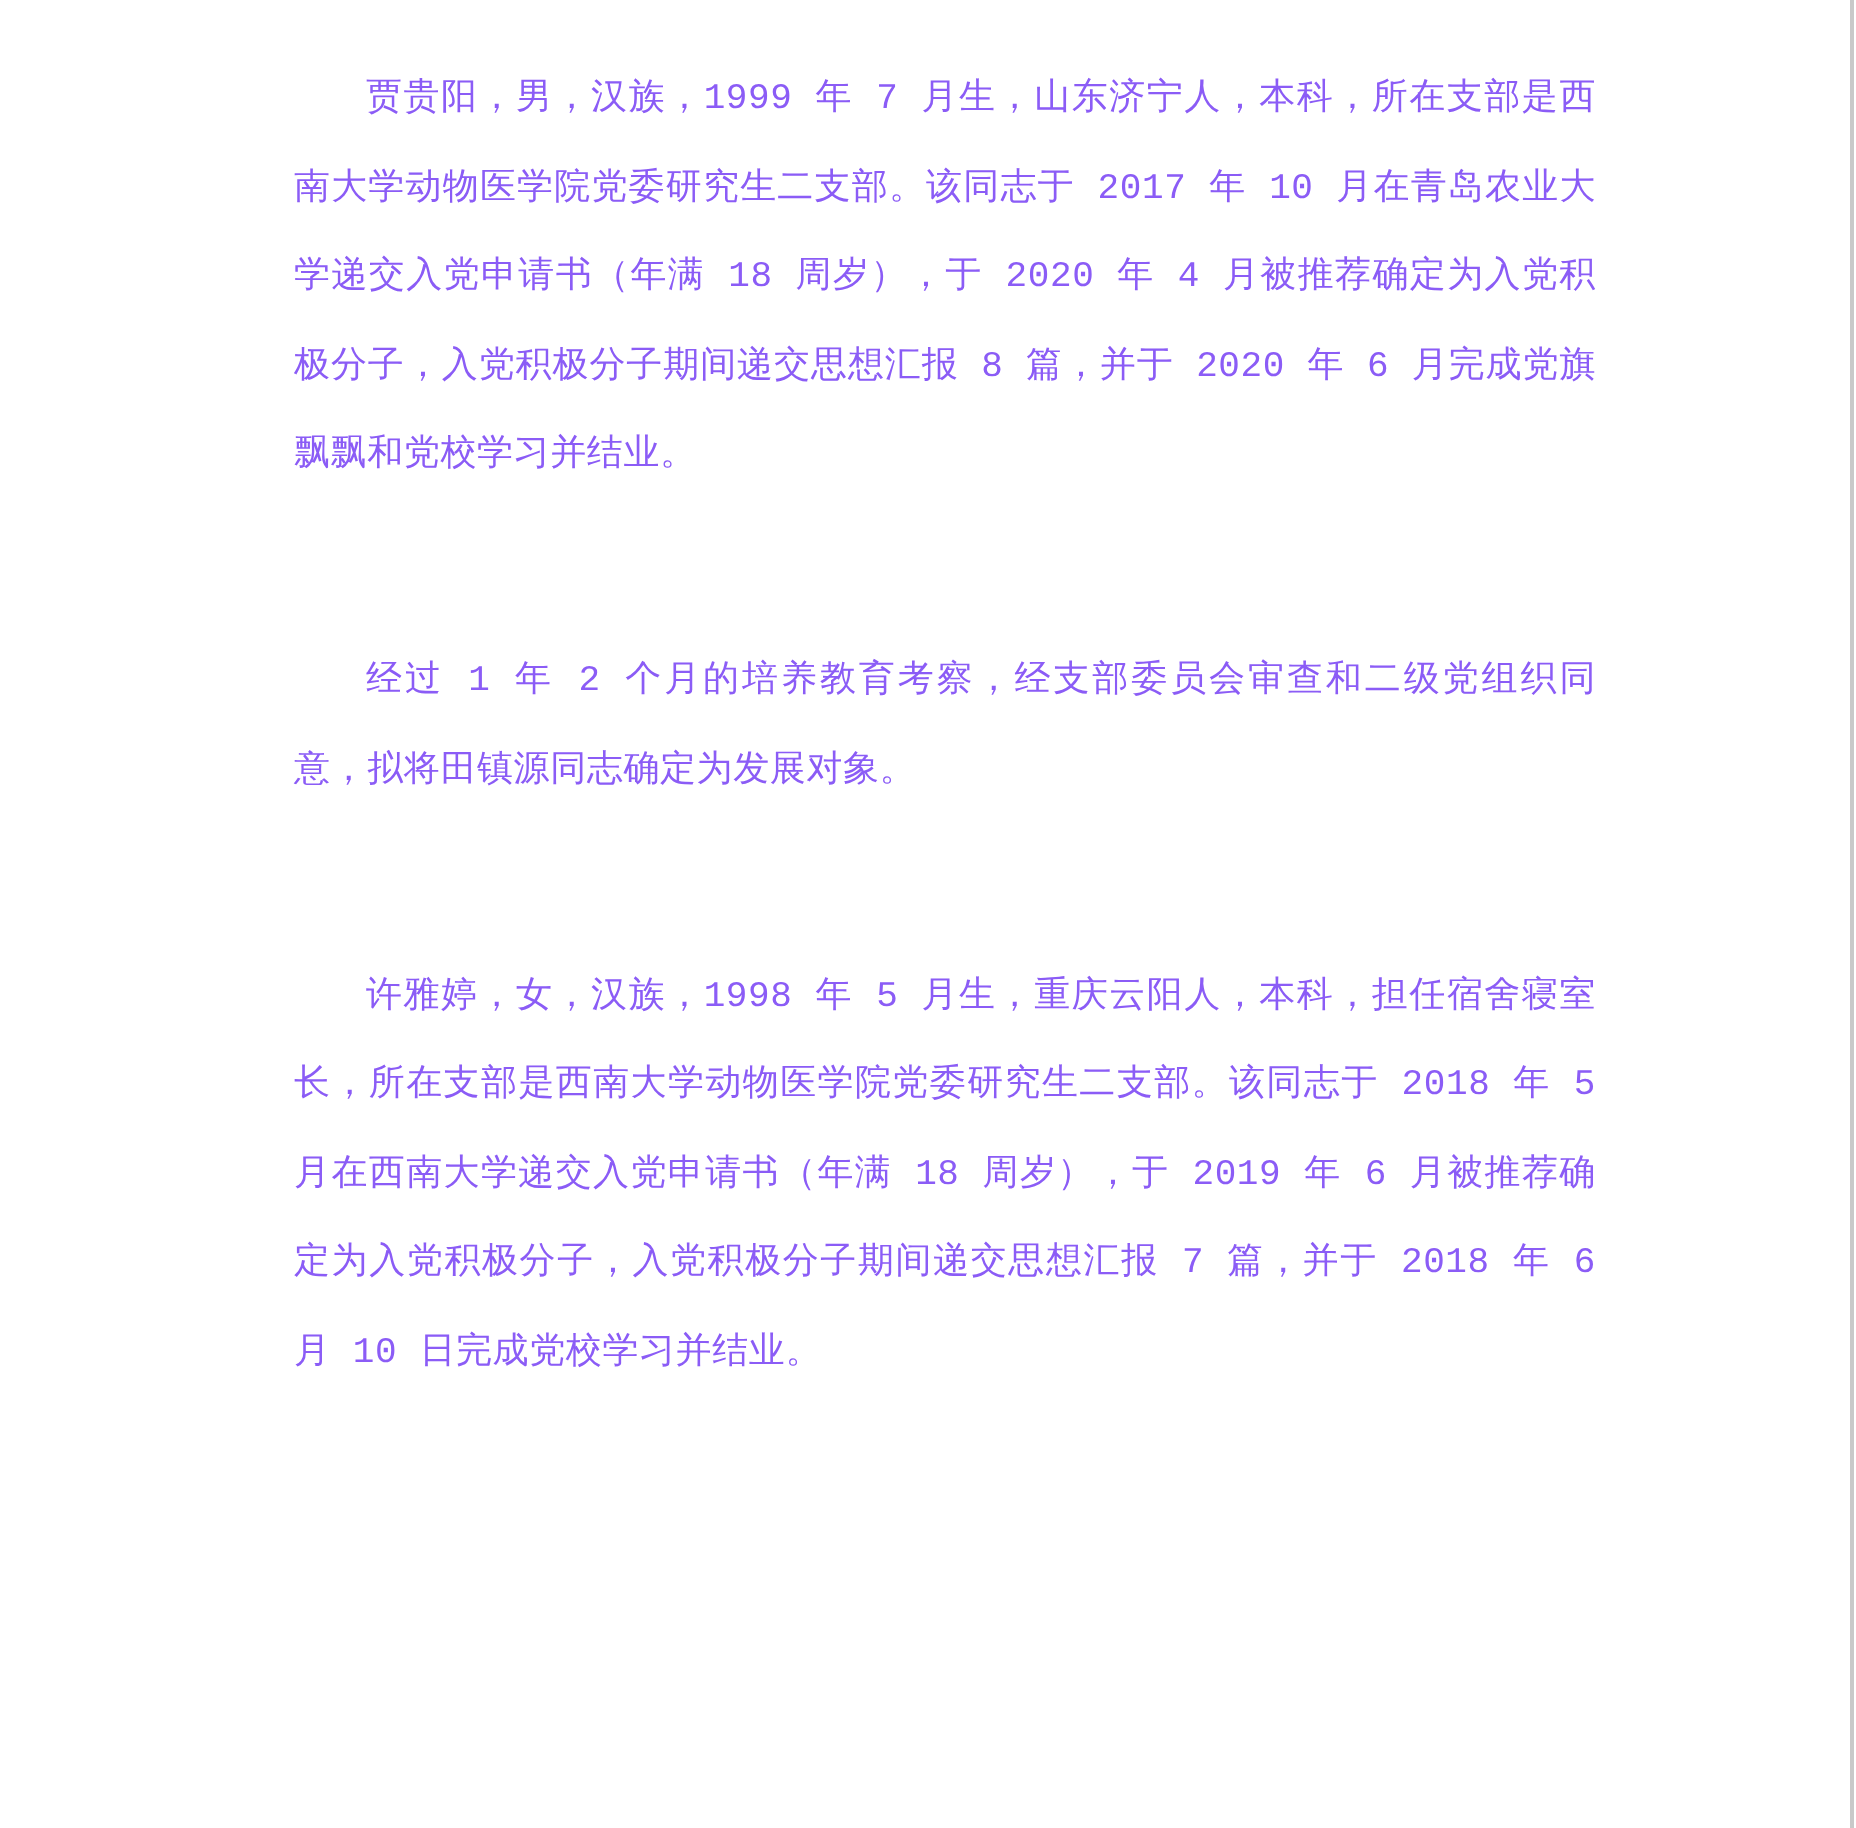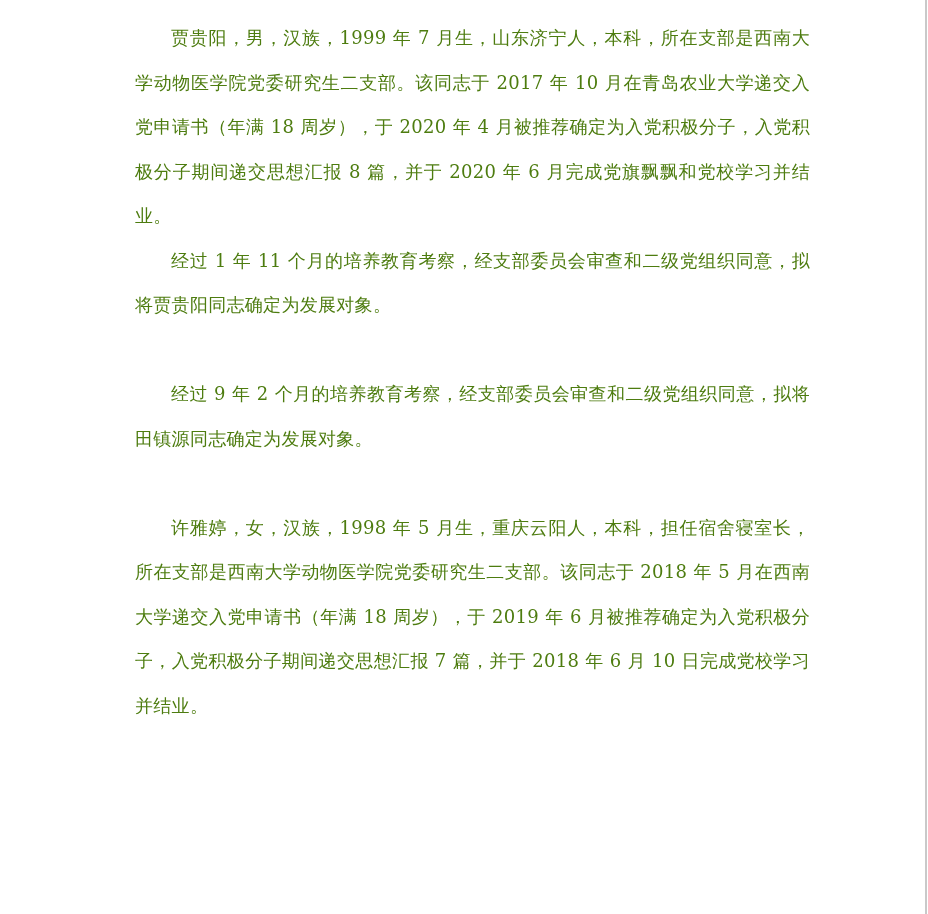"贾贵阳，男，汉族，1999 年 7" .para { color: #4d7c0f -> #8b5cf6; font-family: none -> Liberation Mono, monospace; margin: 0 -> 12px }
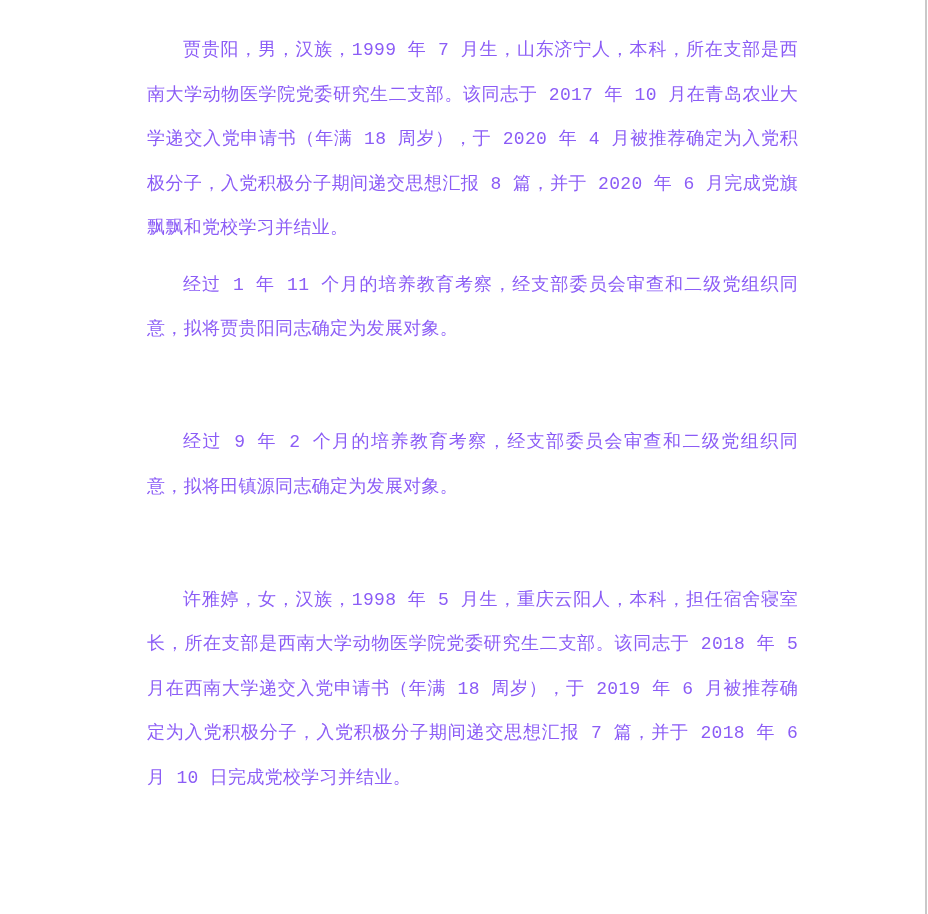"经过 1 年 11" p.para { html: <p>经过 1 年 11 个月的培养教育考察，经支部委员会审查和二级党组织同意，拟将贾贵阳同志确定为发展对象。</p> -> none }
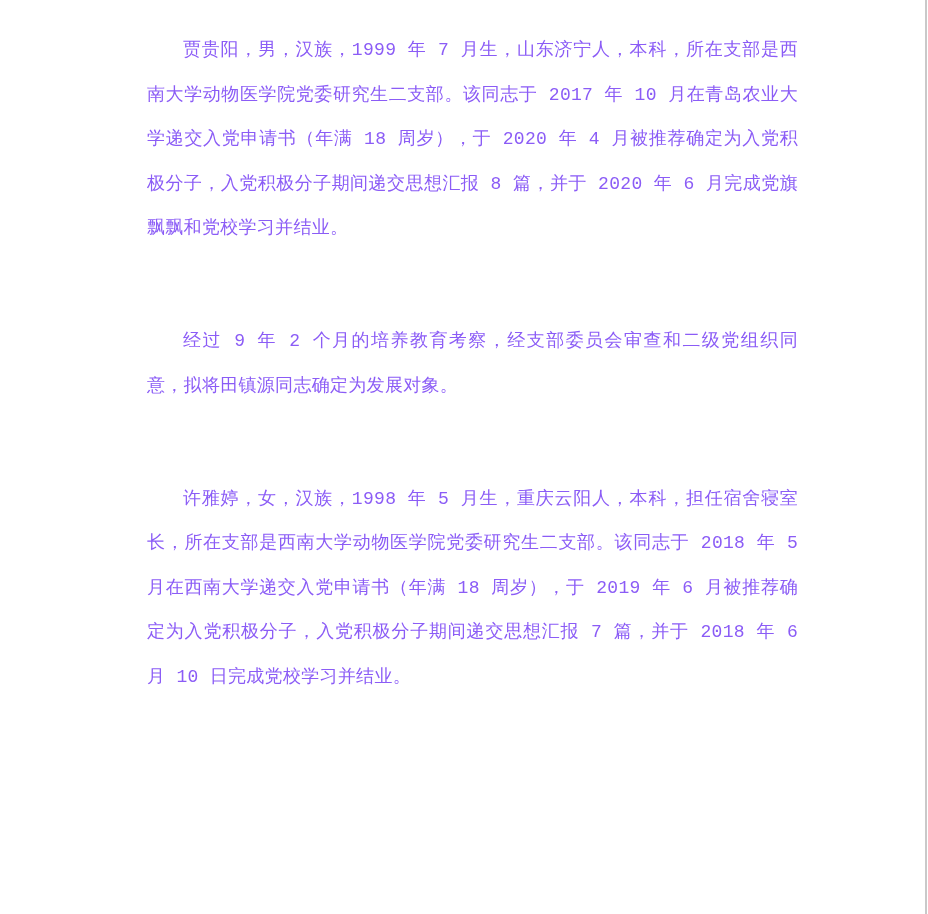"经过 9 年 2" p.para { text: 9 -> 1 }
